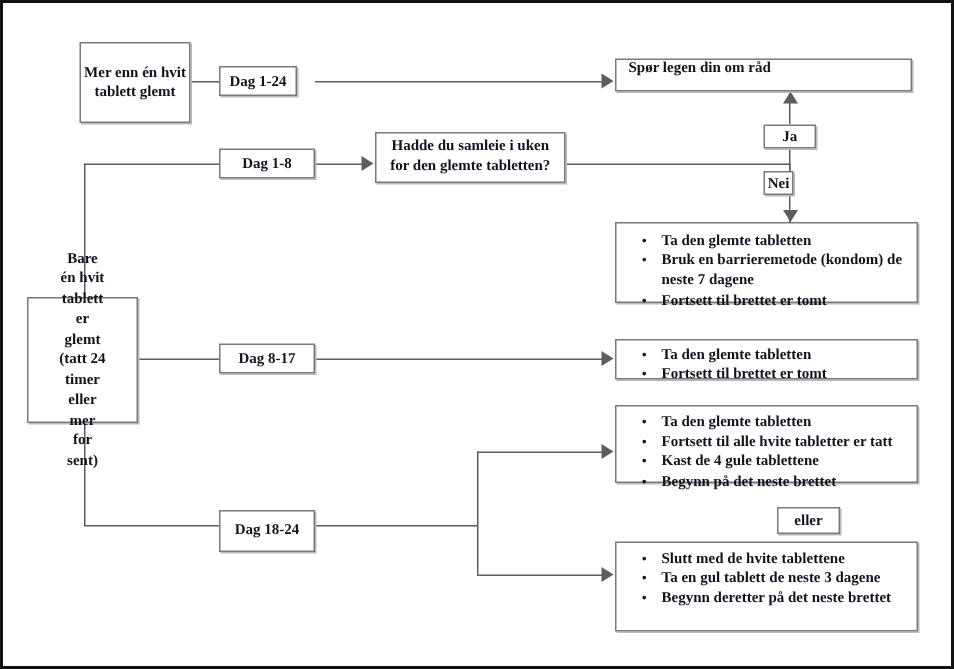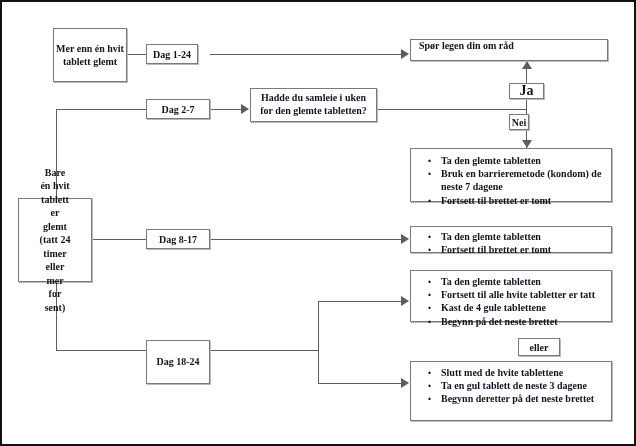"Ja" div.node { font-size: 14px -> 10px }
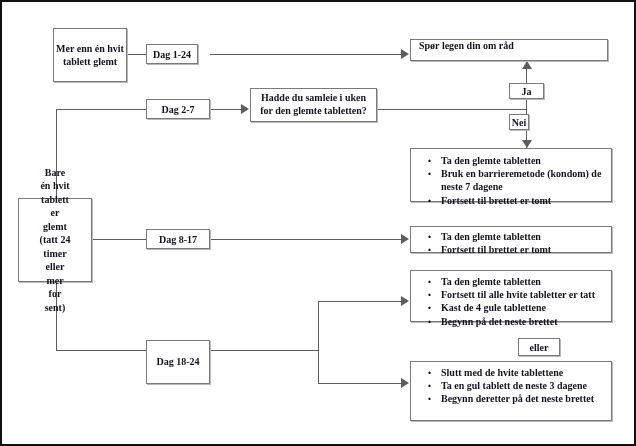"Dag 2-7" span.txt { text: 2-7 -> 1-8 }
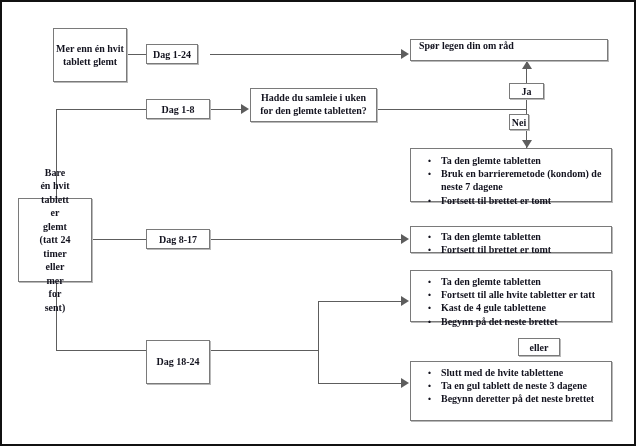"Dag 18-24" div.node { height: 44px -> 28px }
